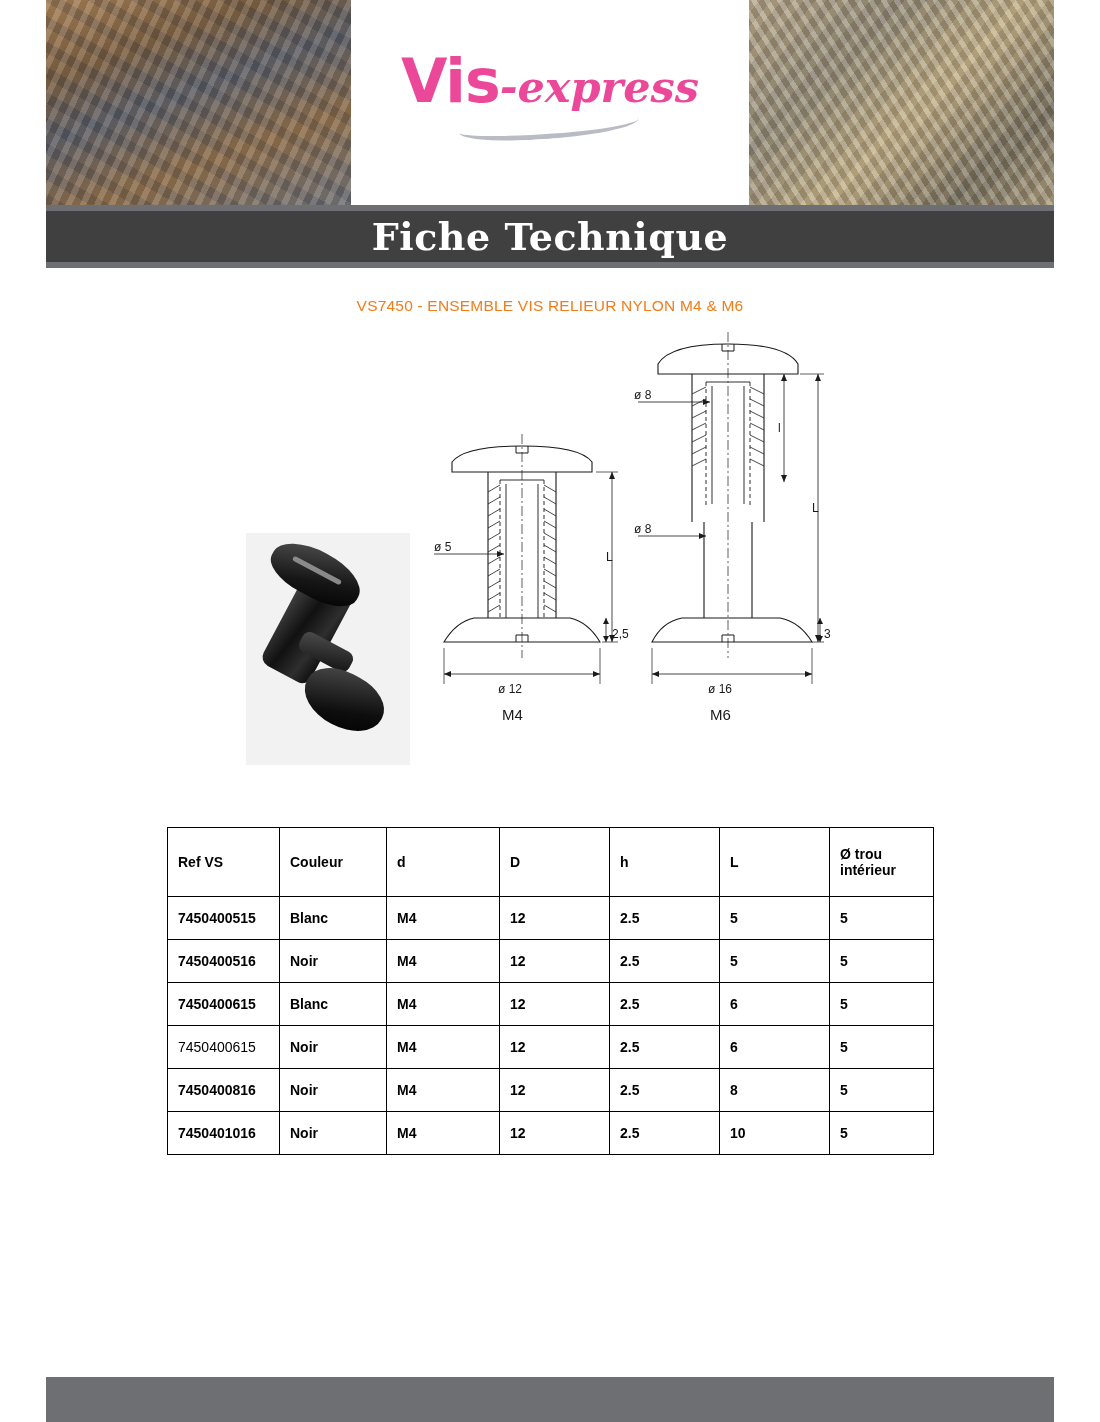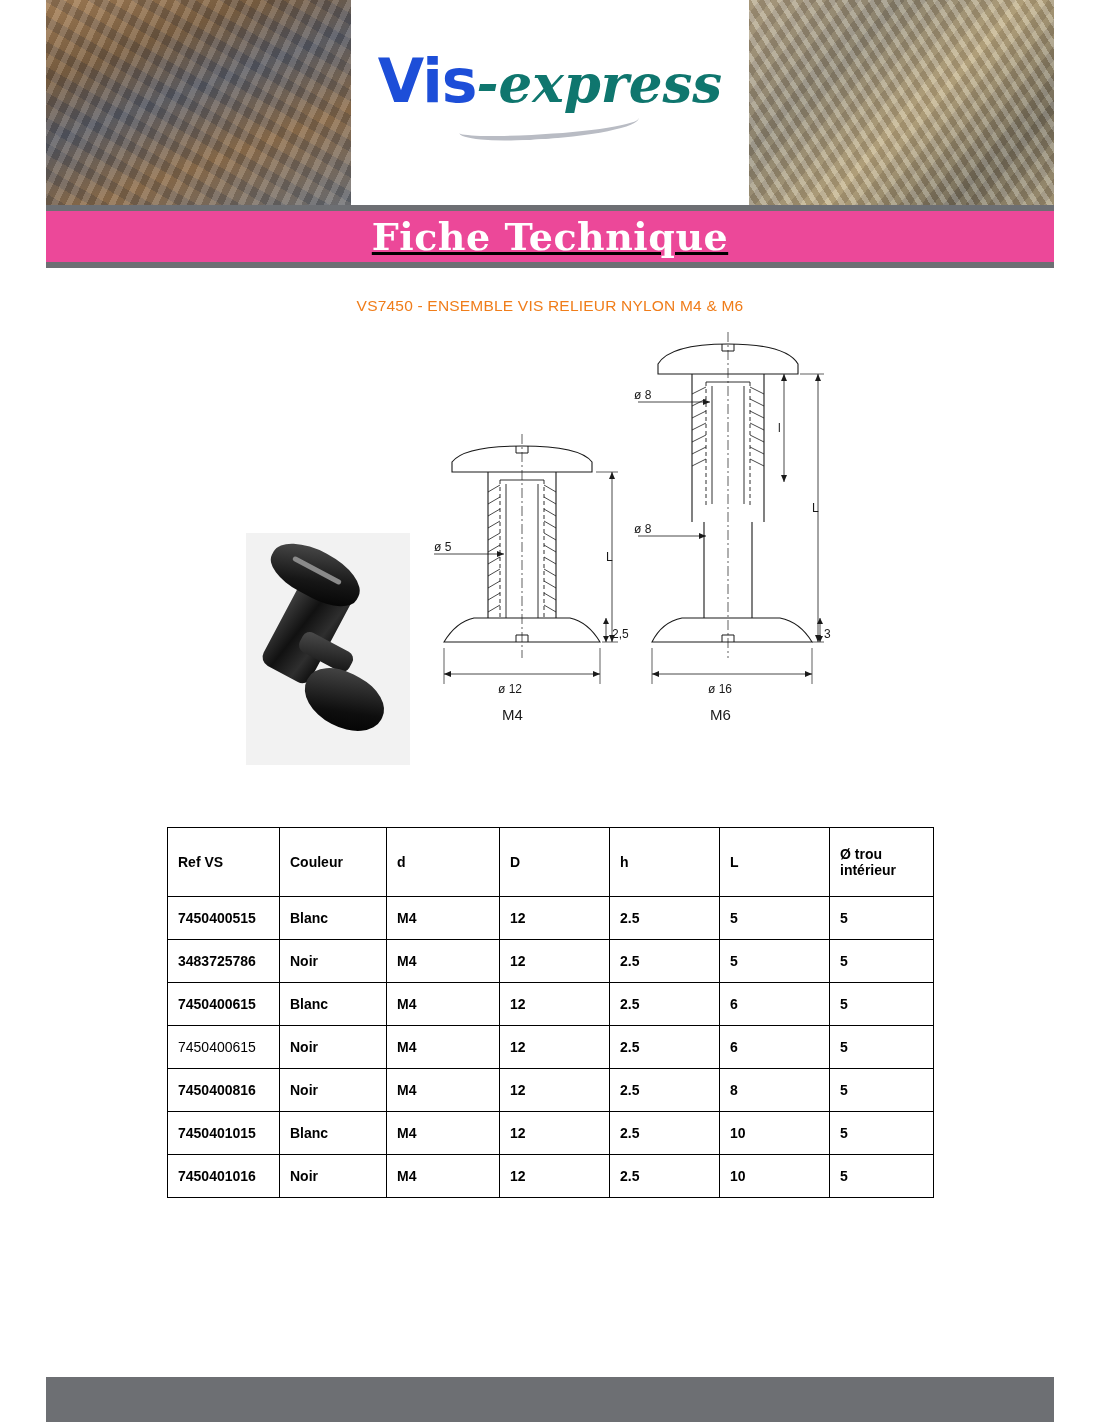"Vis" .logo-vis { color: #1d4ed8 -> #ec4899 }
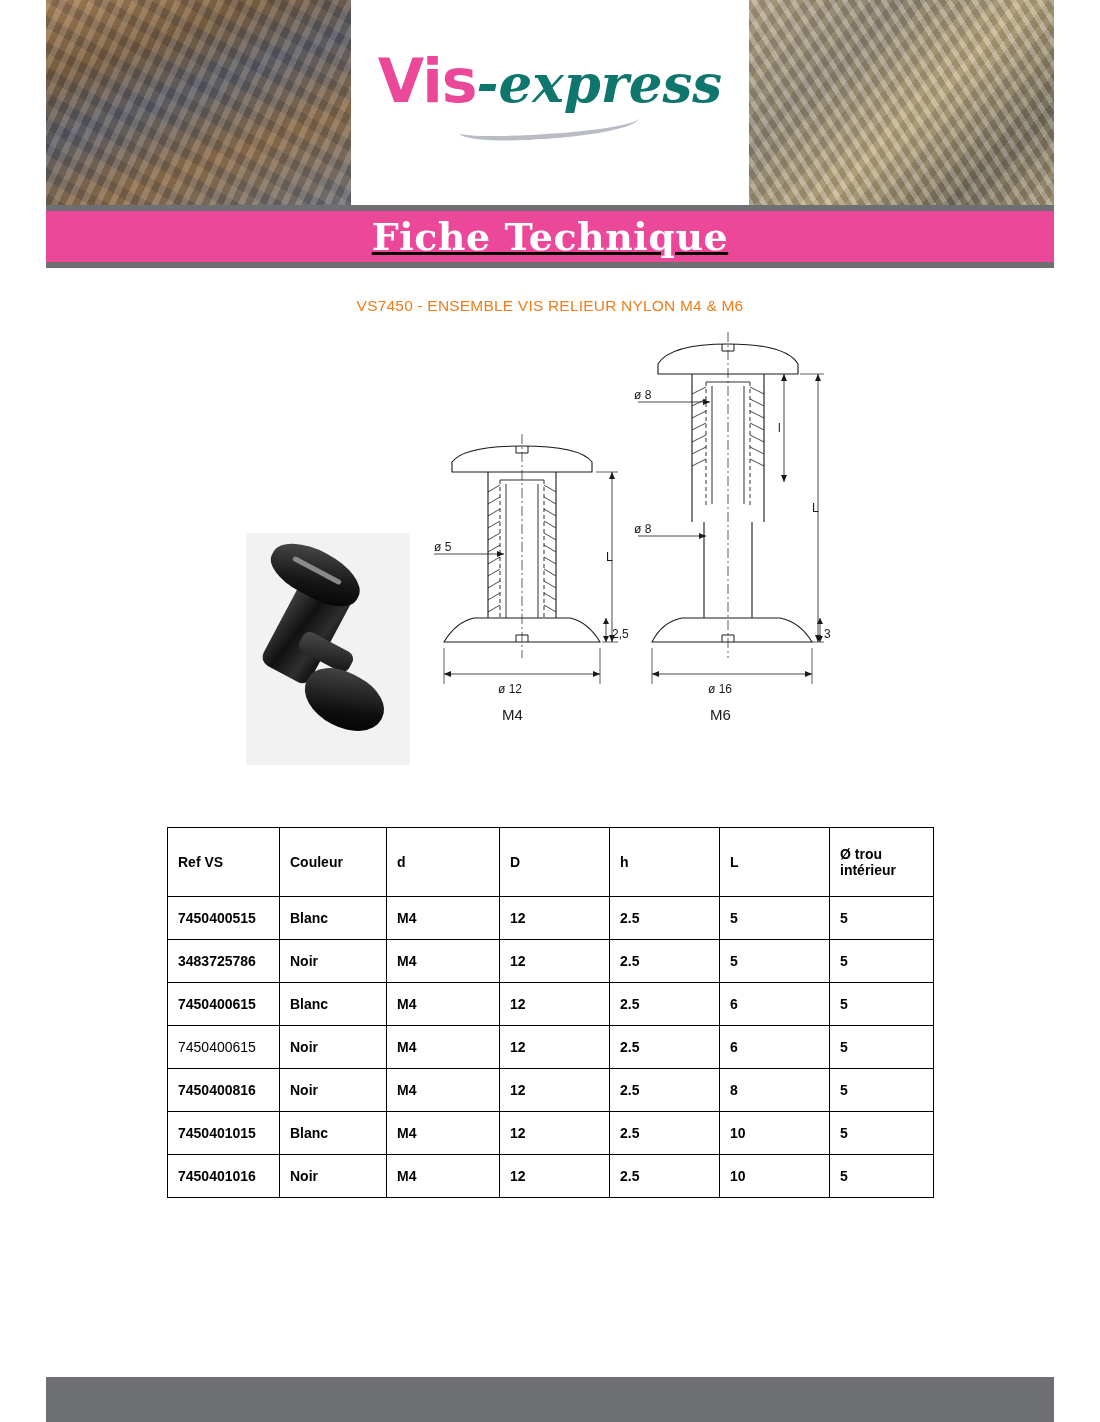"-express" .logo-express { color: #0f766e -> #ec4899; font-size: 53px -> 43px }
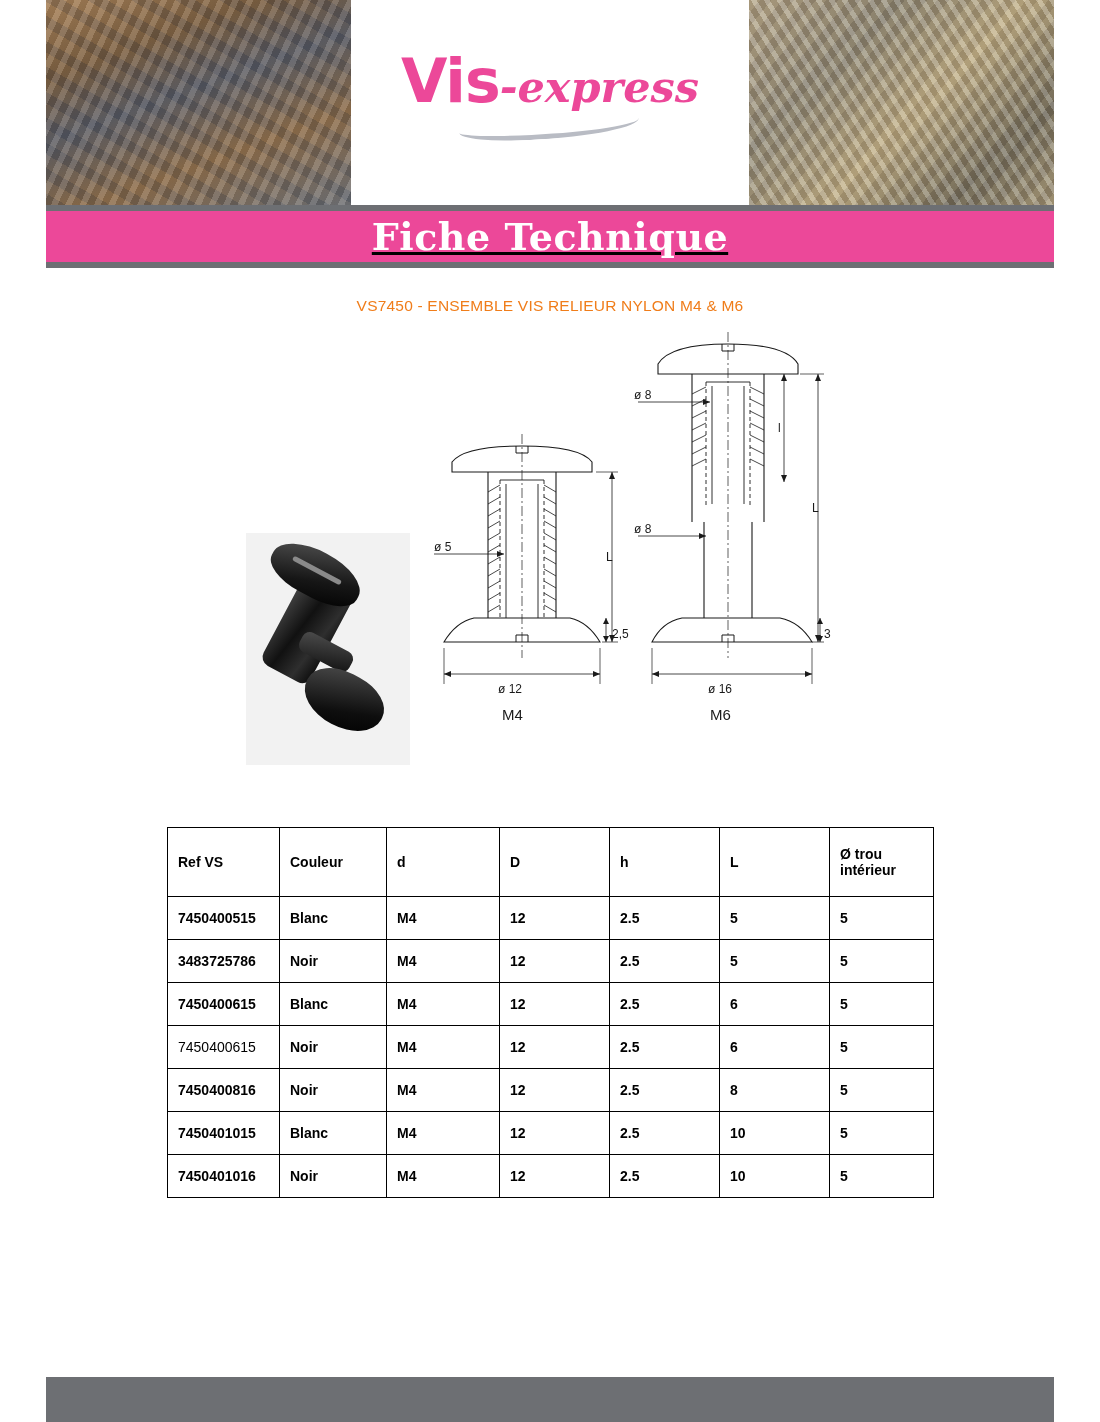"Fiche Technique" .title-bar { background: #ec4899 -> #404040; text-decoration: underline -> none }
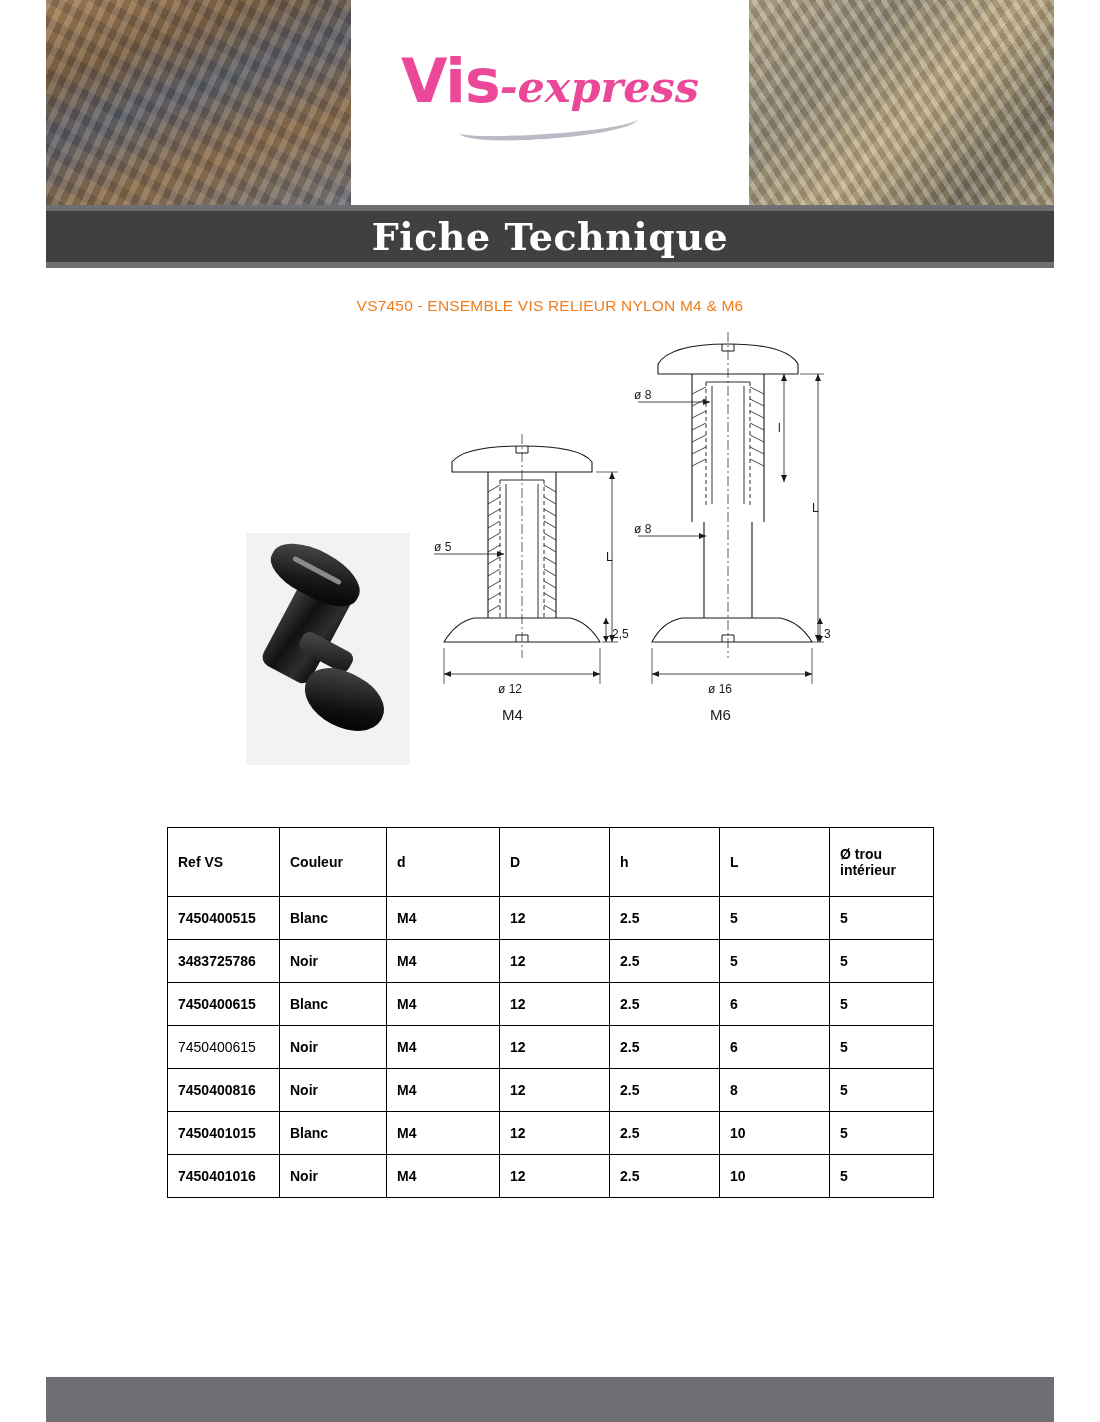"3483725786" td.cell-ref { text: 3483725786 -> 7450400516 }
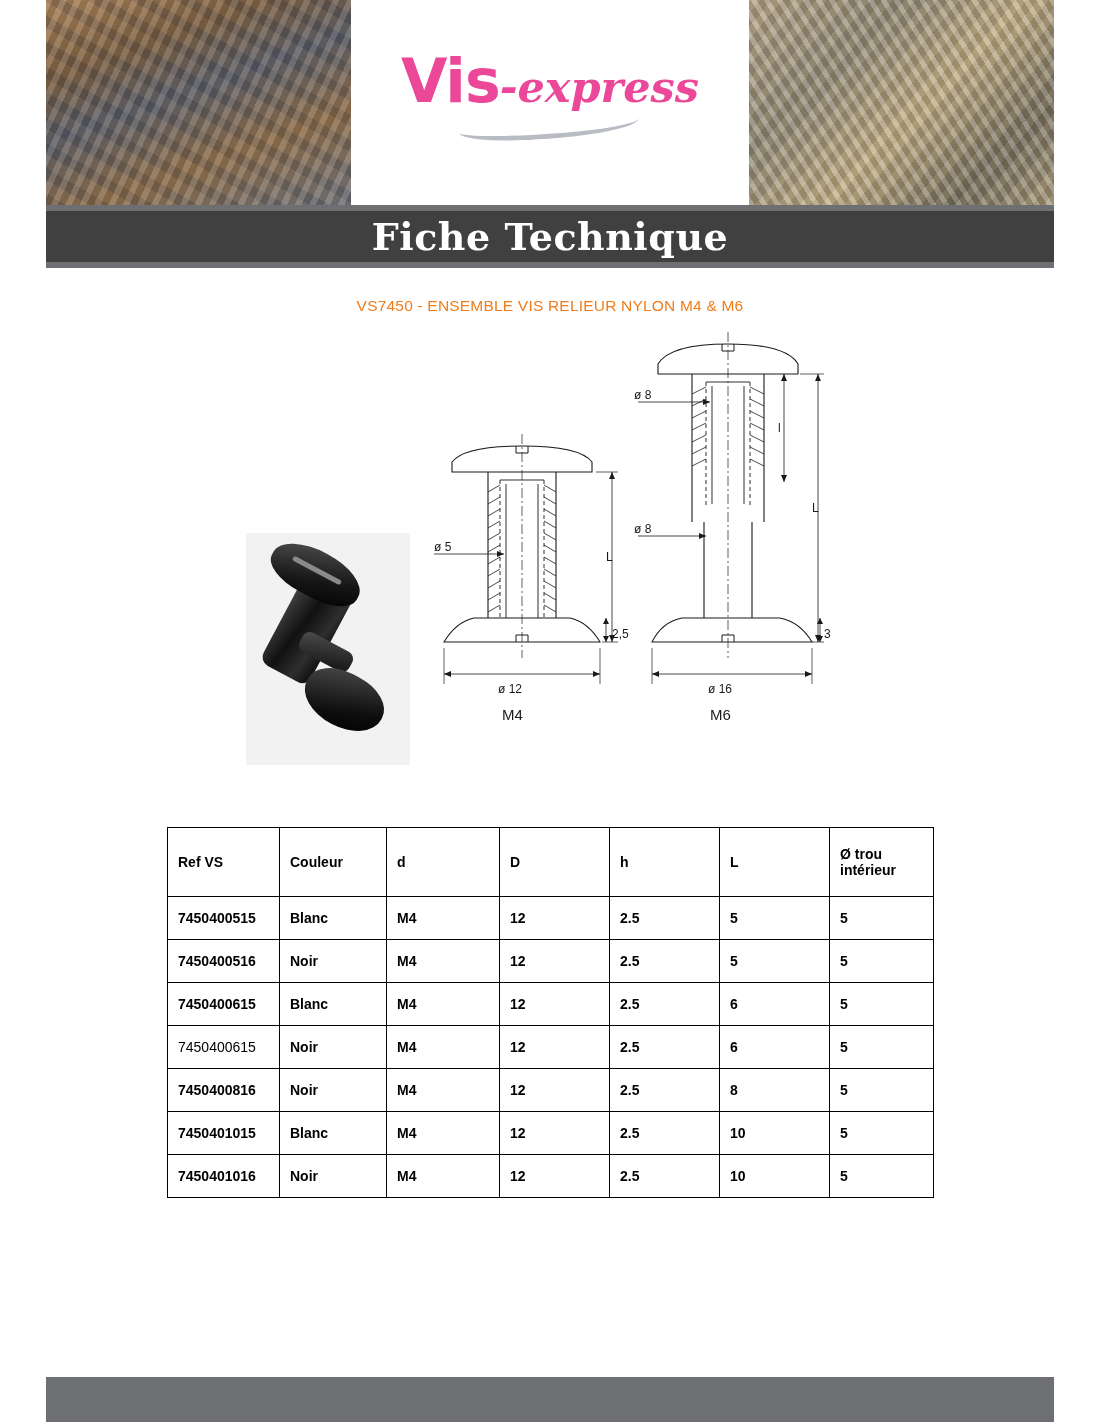"7450401015" tr { html: <tr> <td>7450401015</td> <td>Blanc</td> <td>M4</td> <td>12</td> <td>2.5</td> <td>10</td> <td>5</td> </tr> -> none }
